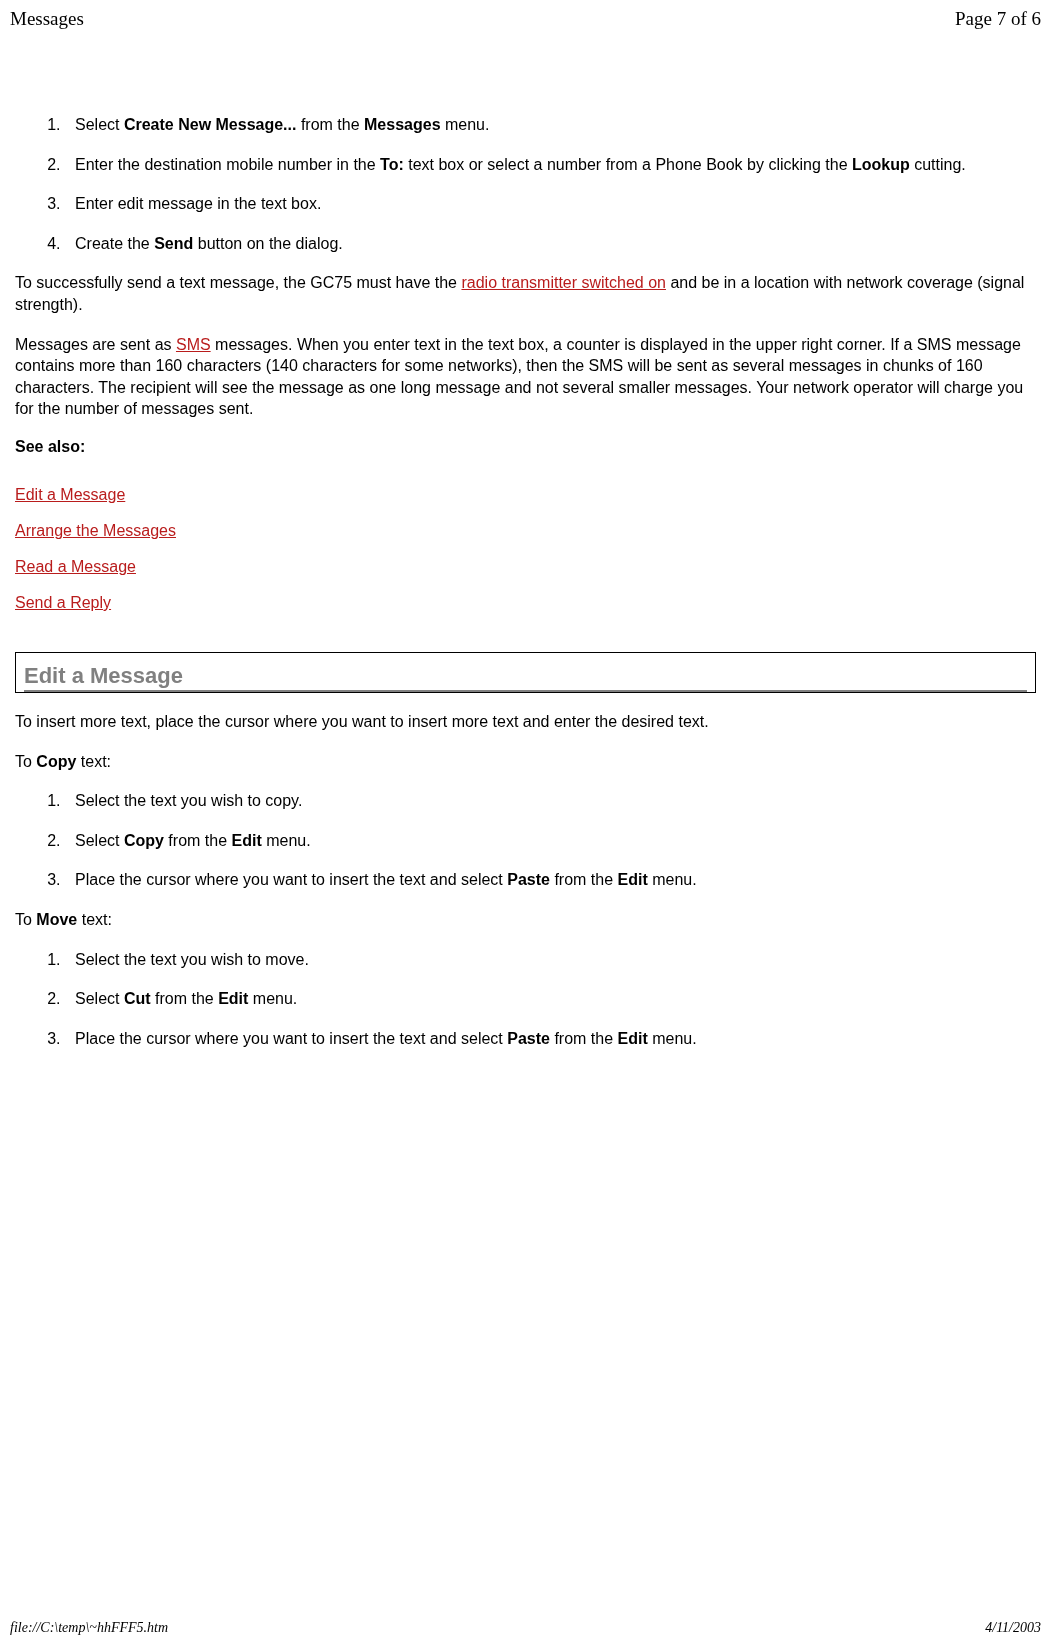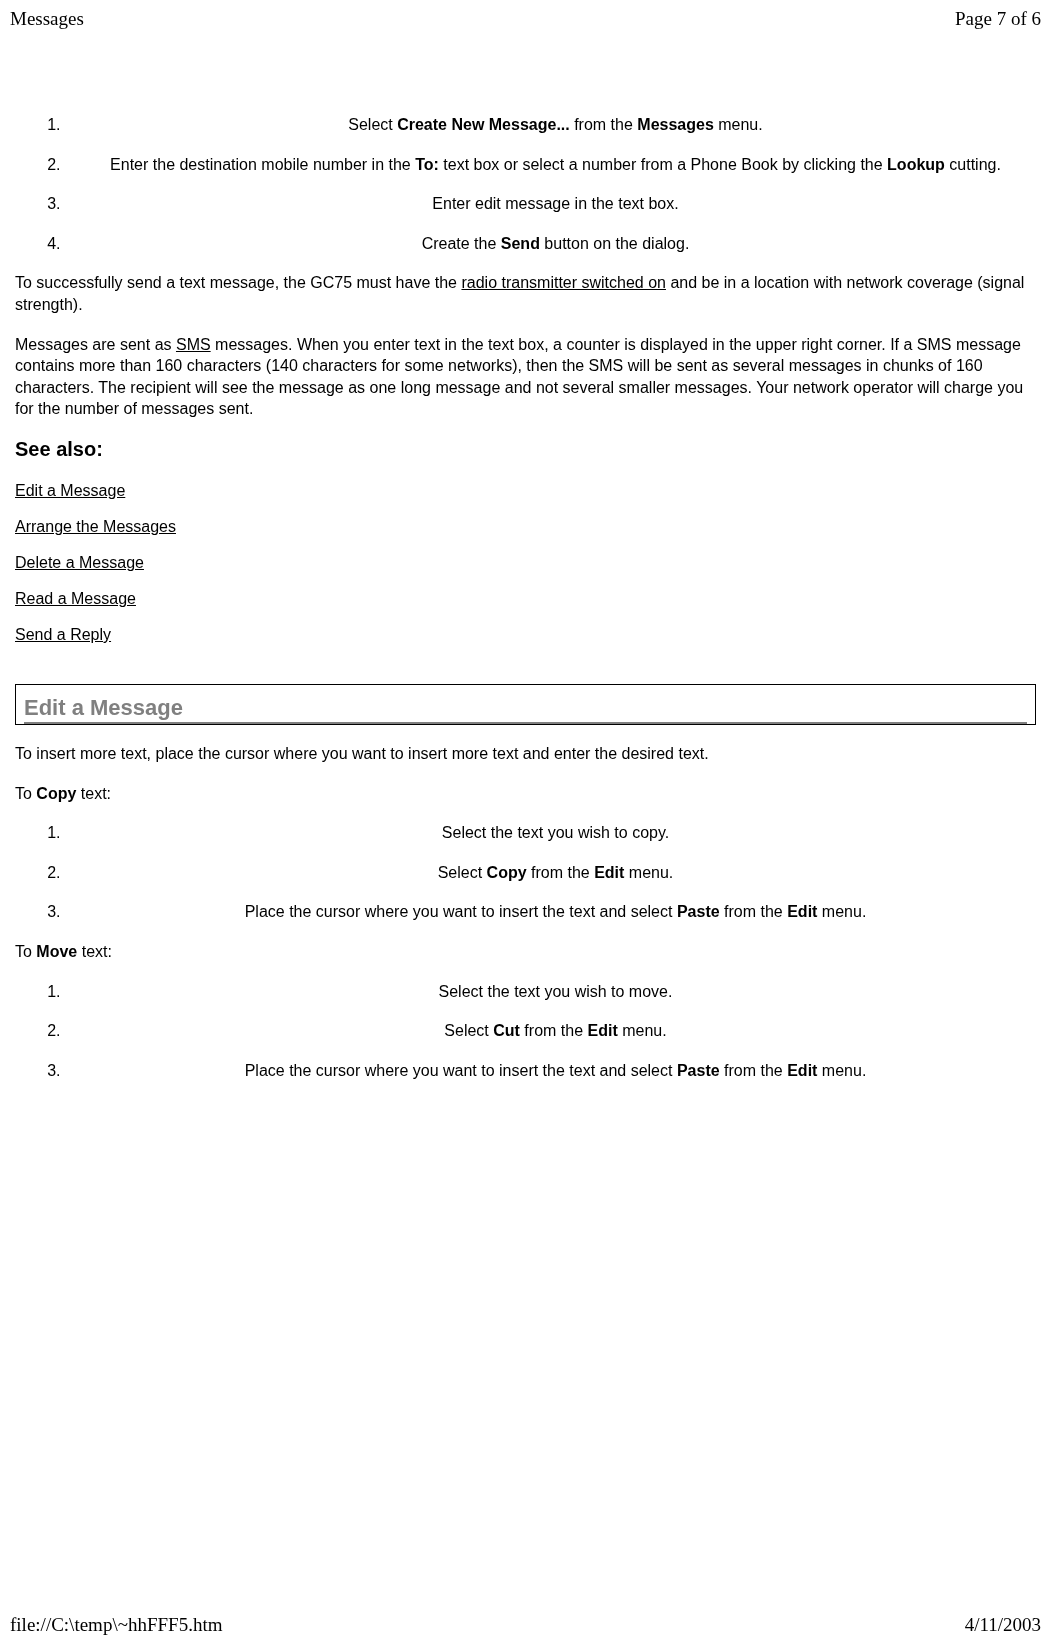"Select Create New Message... from" ol { text-align: center -> none }
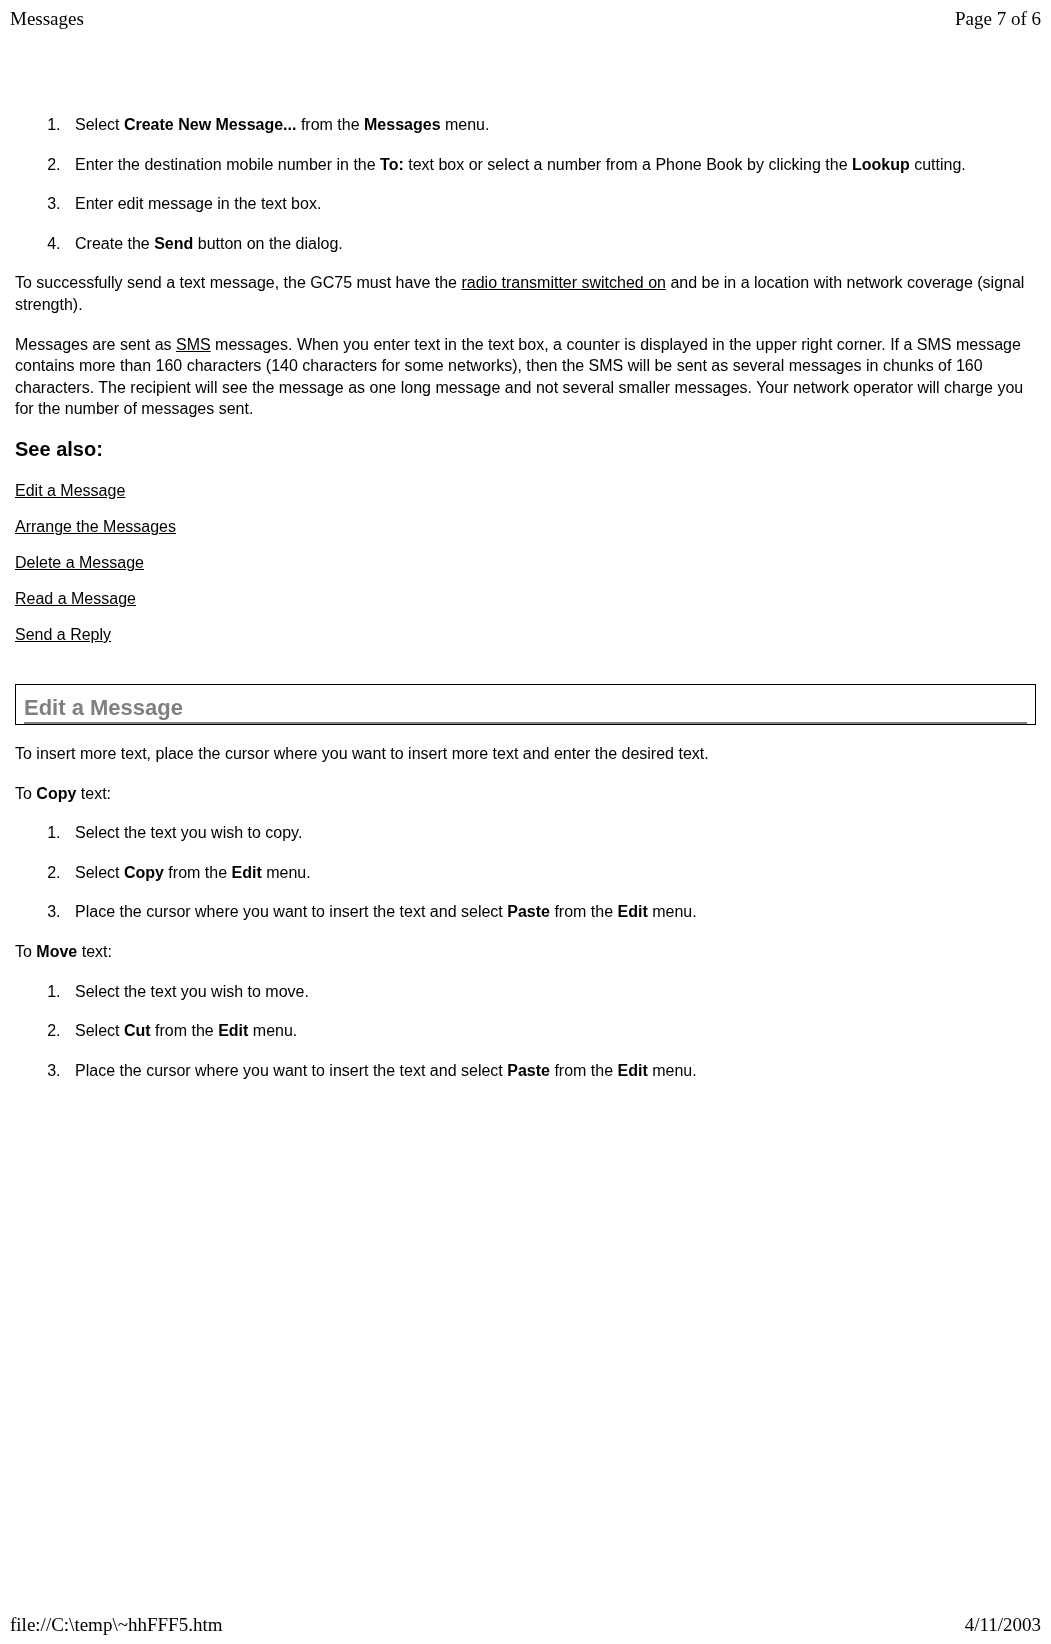"radio transmitter switched on" a { color: #000000 -> #b91c1c }
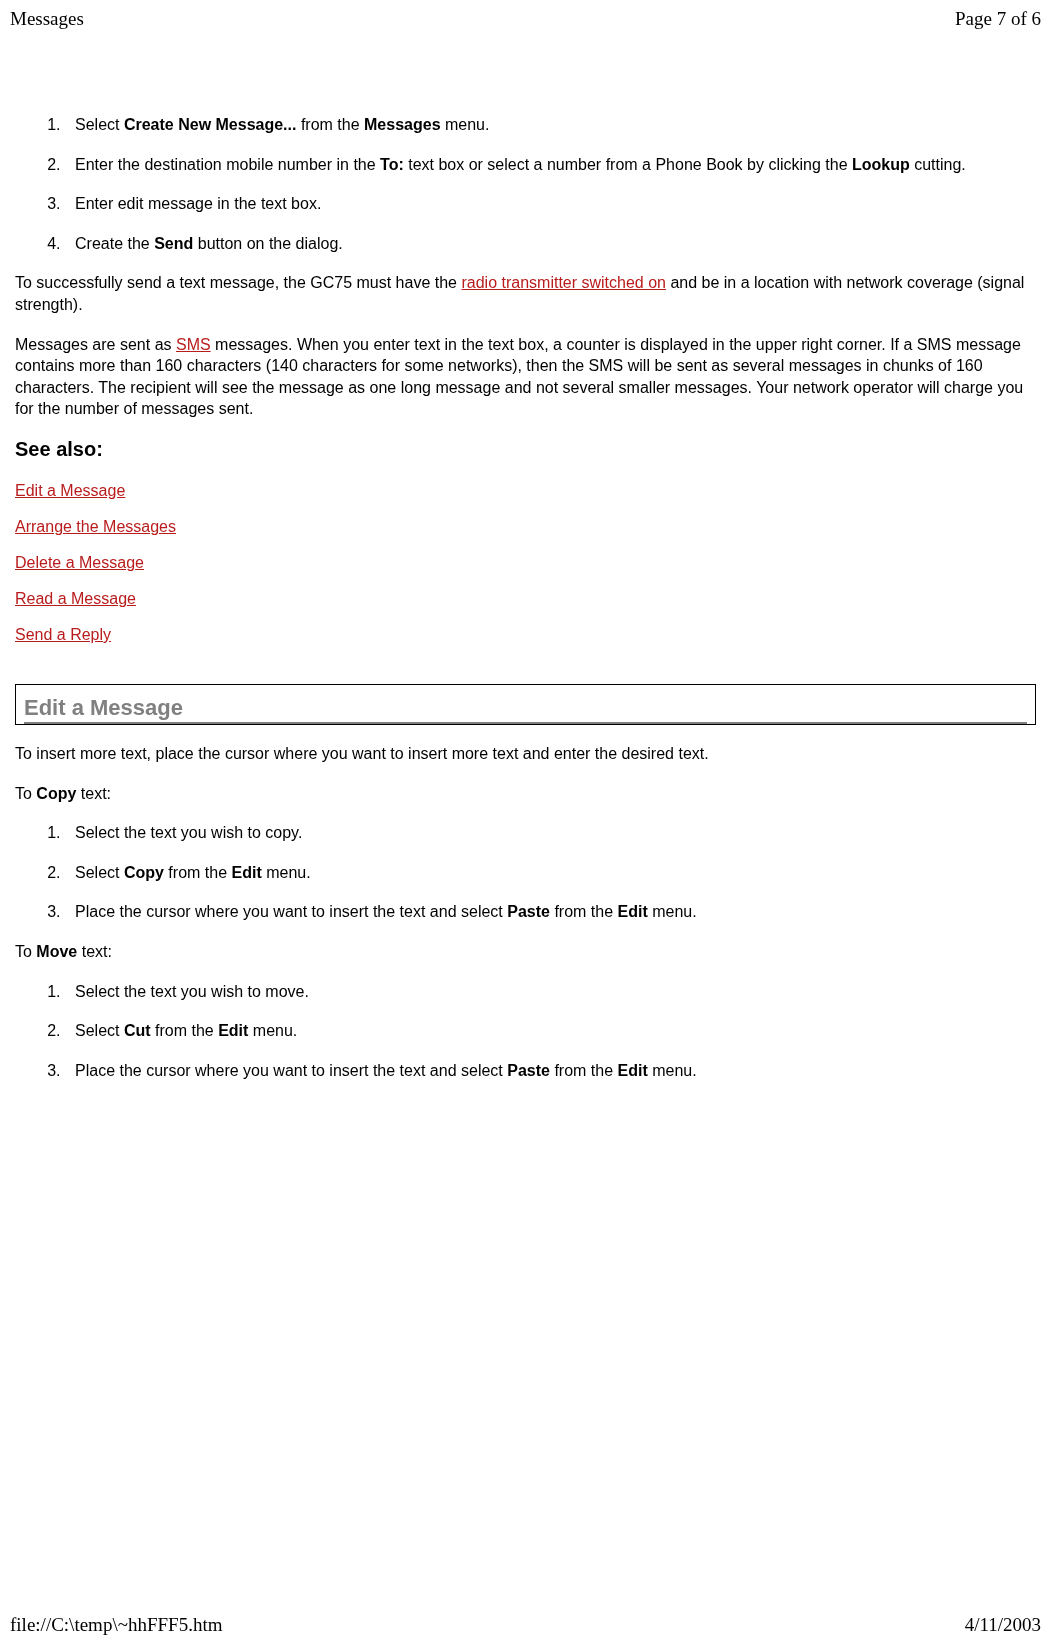"See also:" .see-also { font-size: 20px -> 16px; margin-bottom: 21px -> 30px }
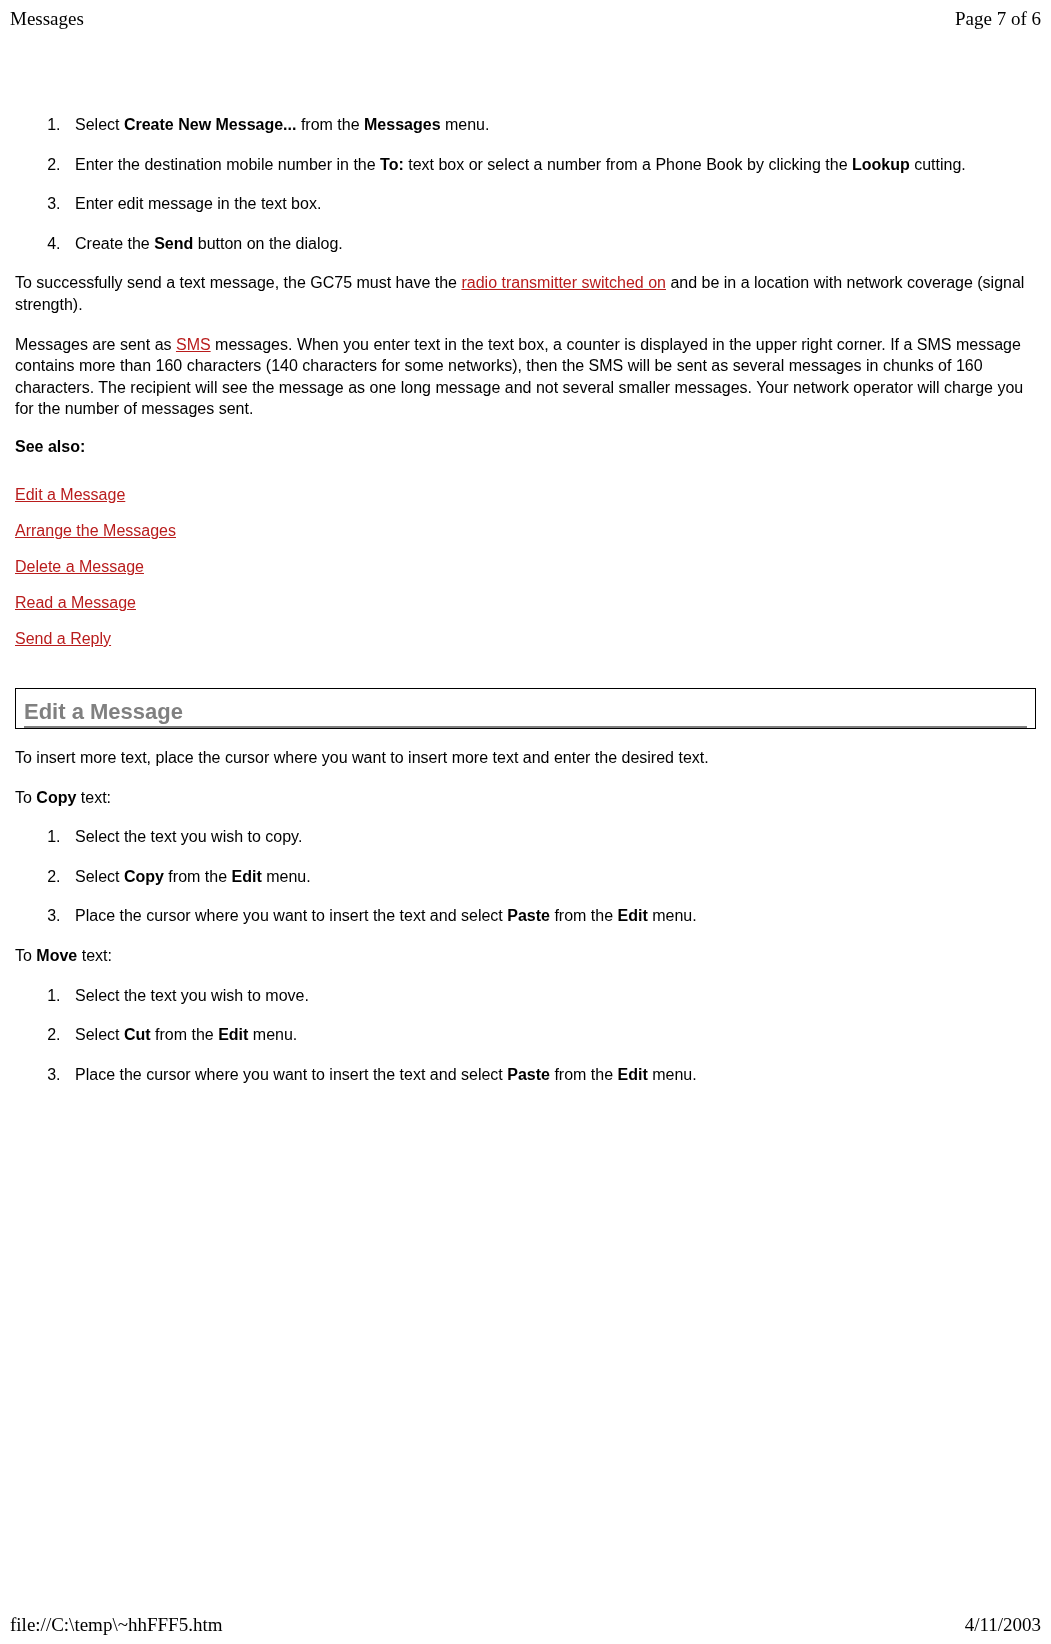"Delete a Message" div.link-line { html: <div><a>Delete a Message</a></div> -> none }
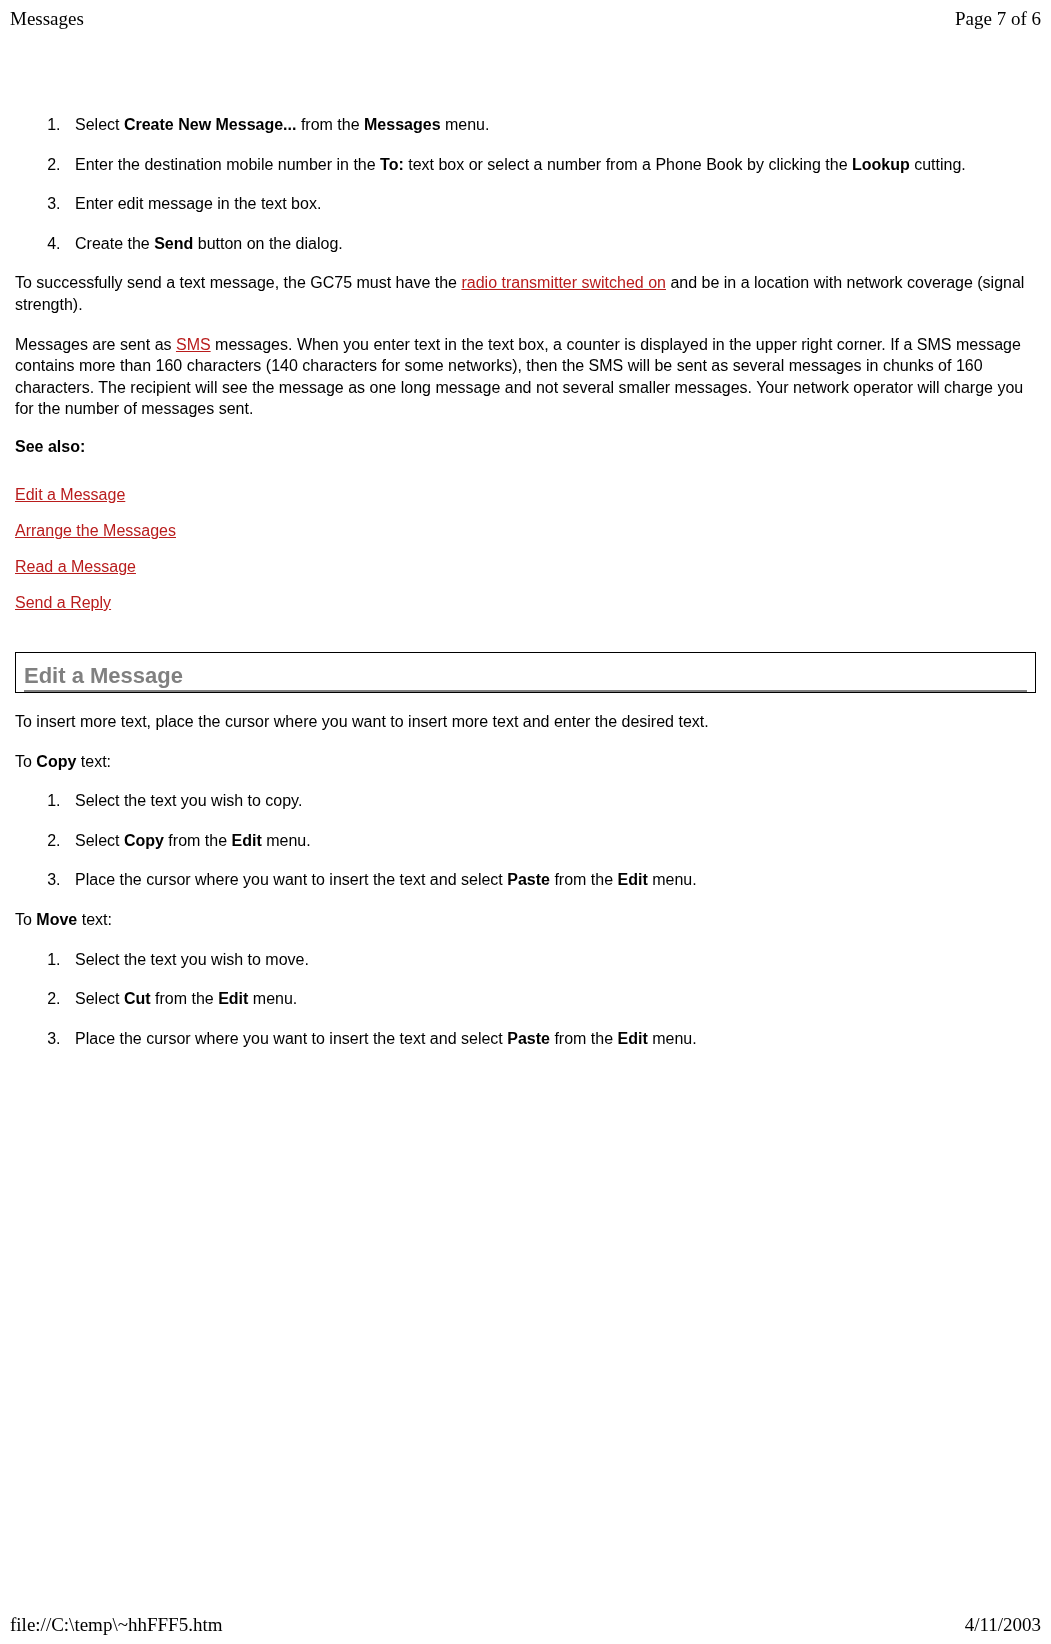"file://C:\temp\~hhFFF5.htm" .footer { font-size: 19px -> 14px; font-style: none -> italic }
